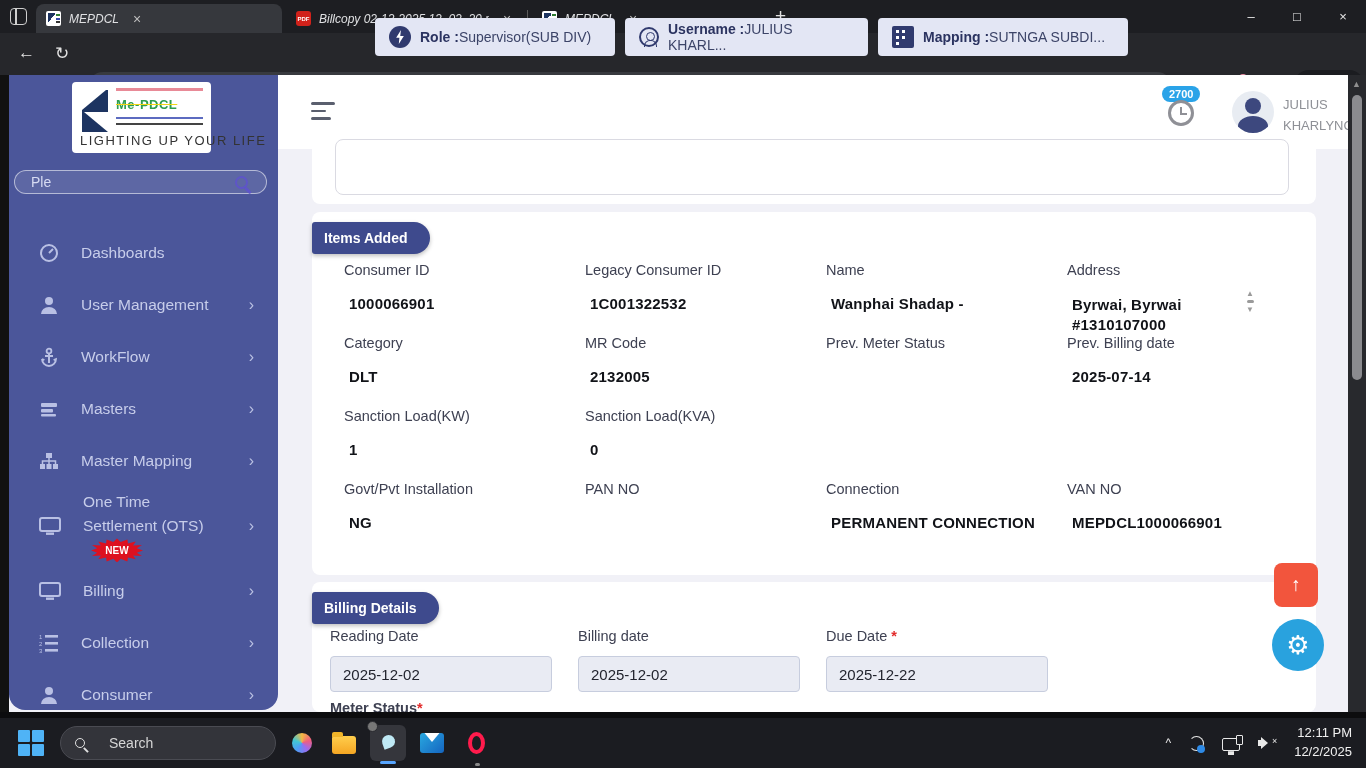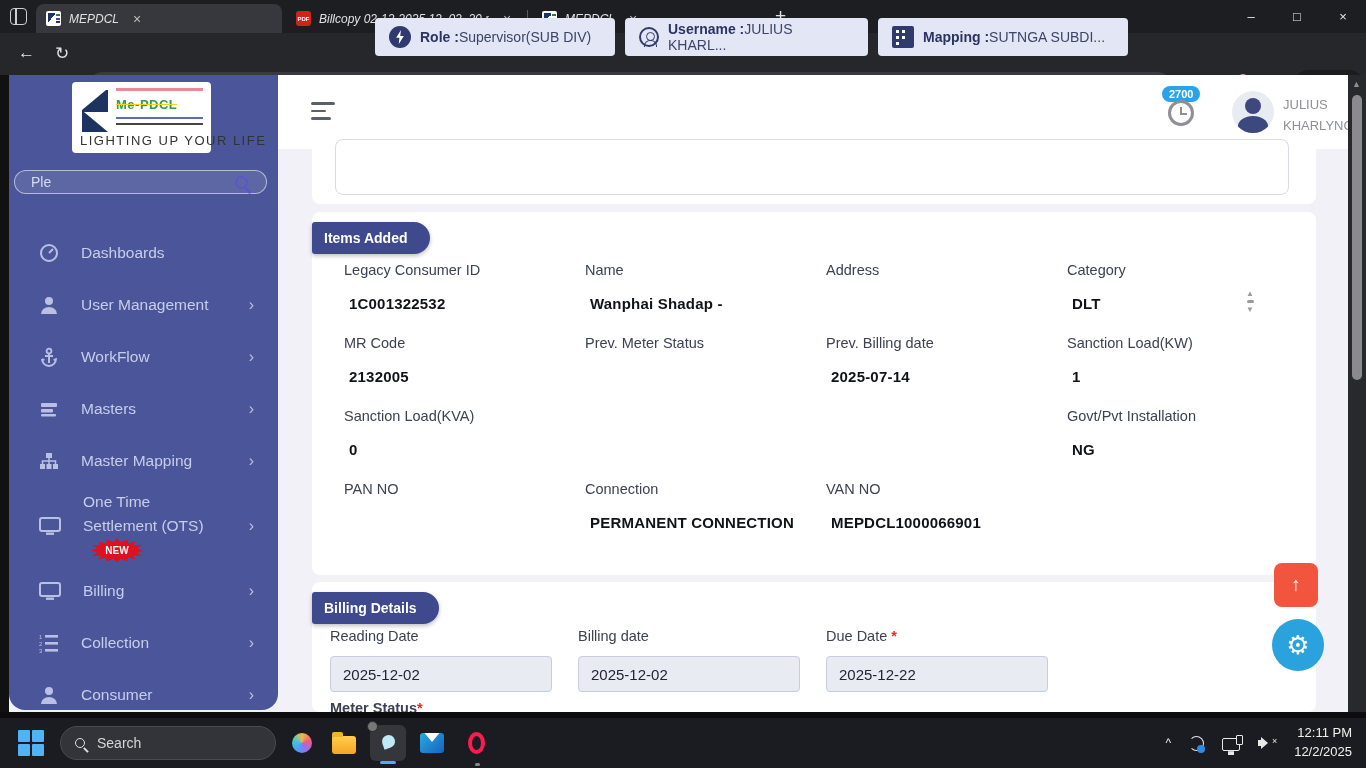"Consumer ID" div.fcell { html: none -> <div> <div>Consumer ID</div> <div>1000066901</div> </div> }
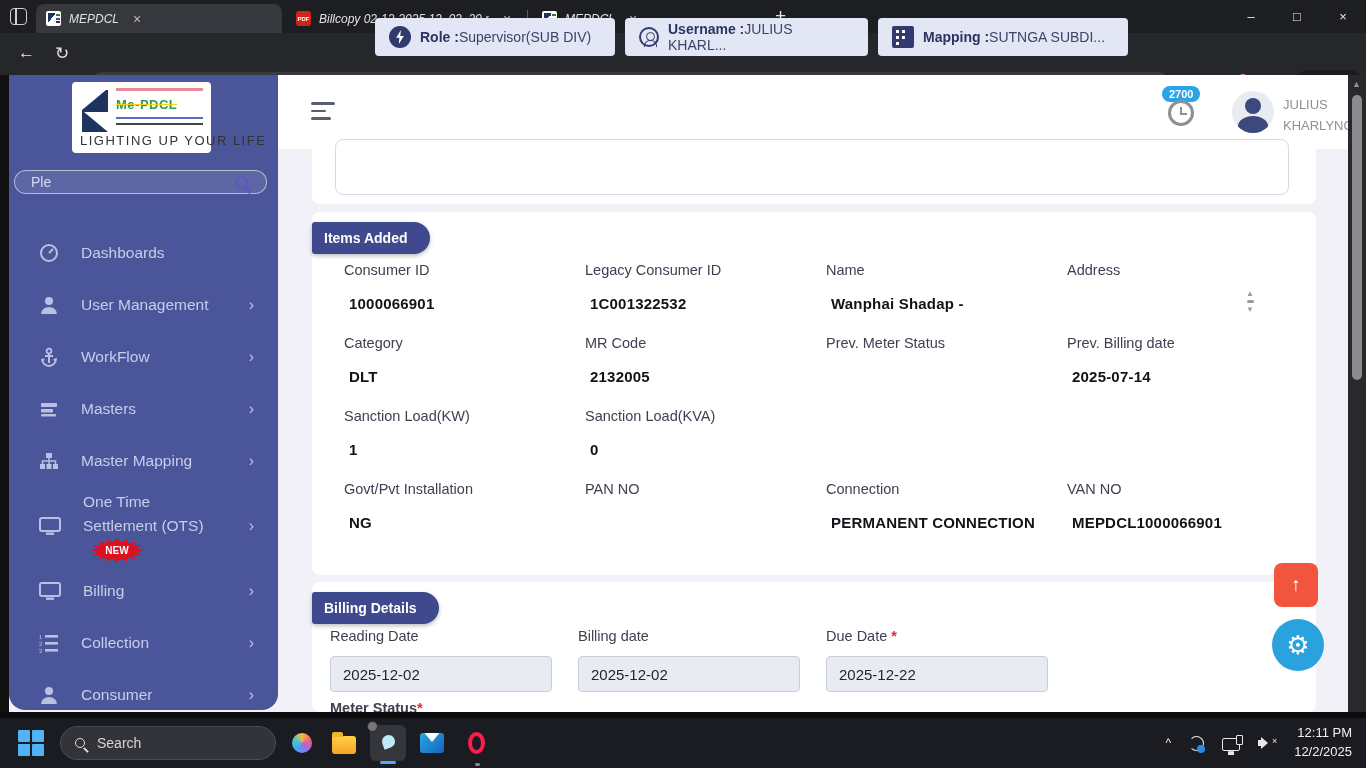"Byrwai, Byrwai #1310107000" div.fvalue { html: none -> <div>Byrwai, Byrwai #1310107000</div> }
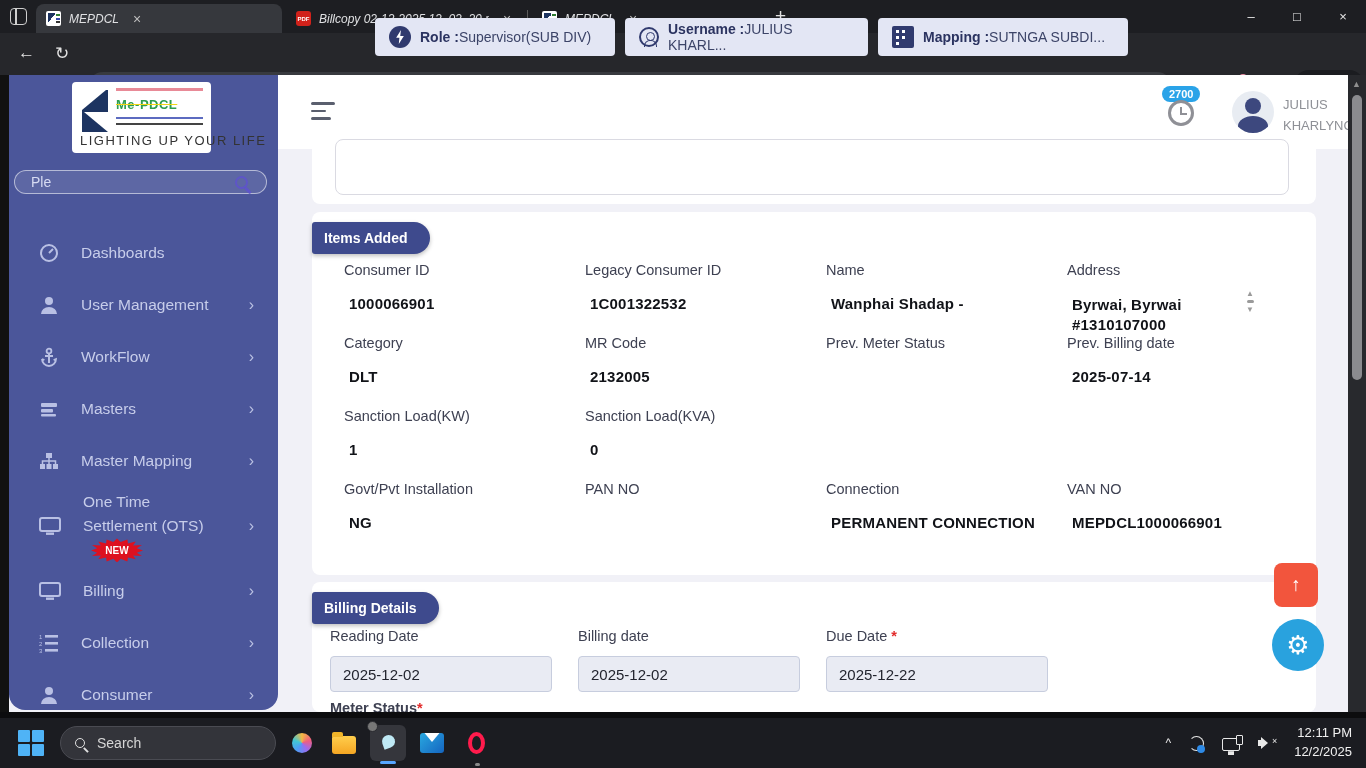"Search" .tb-search { gap: 12px -> 24px }
